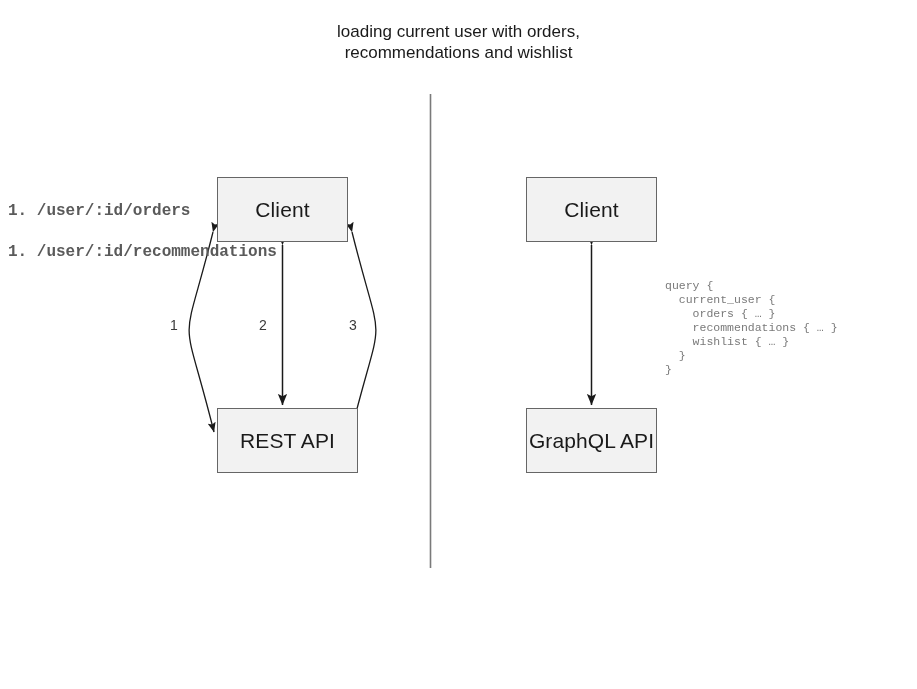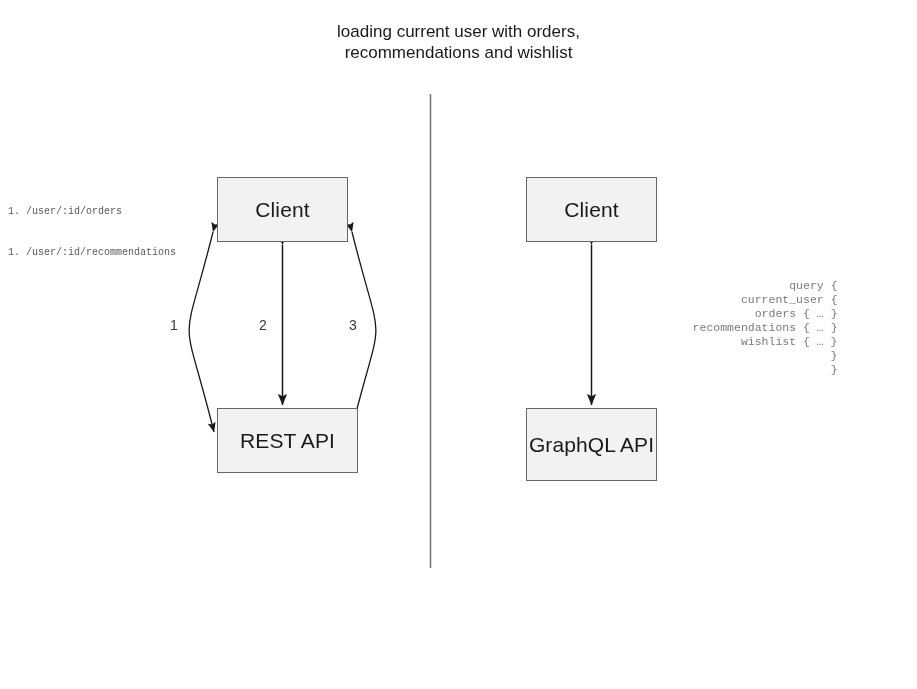"1. /user/:id/orders" #rest-endpoint-list { font-size: 10px -> 16px; font-weight: none -> bold }
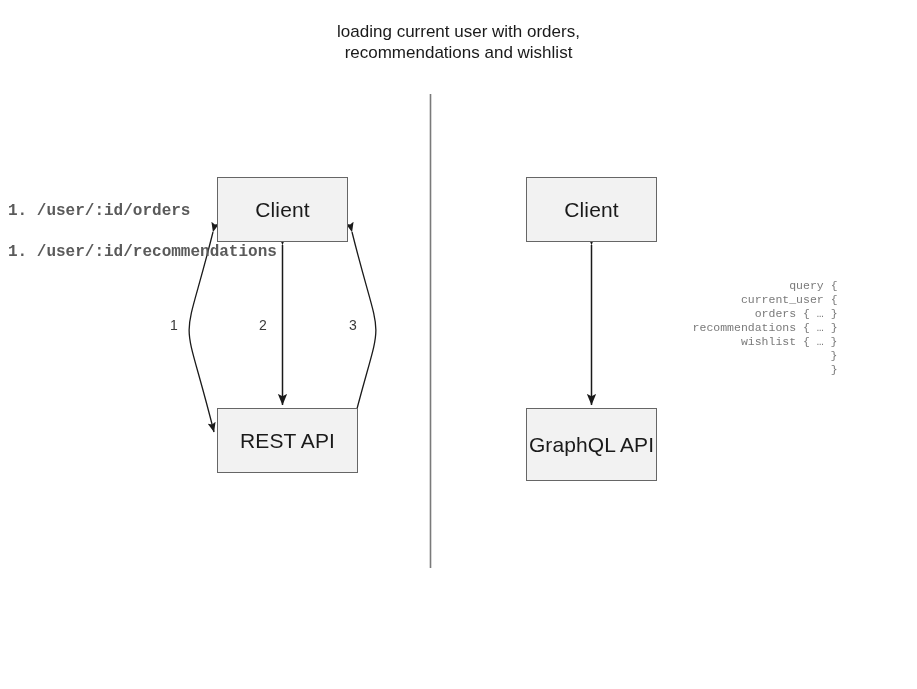"query {" #graphql-query-block { text-align: right -> none }
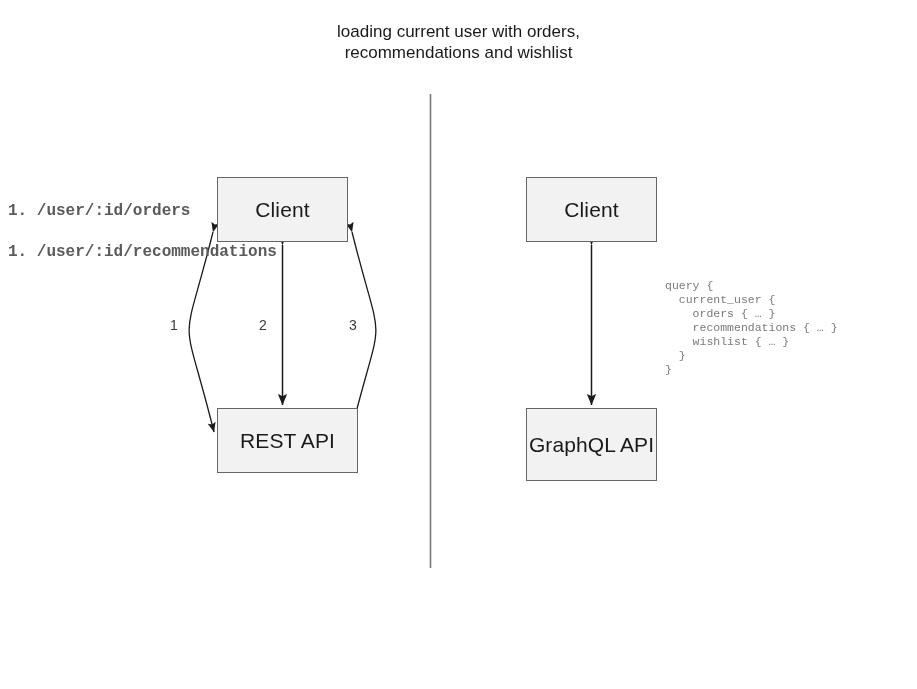"GraphQL API" #graphql-api-box { height: 73px -> 65px }
